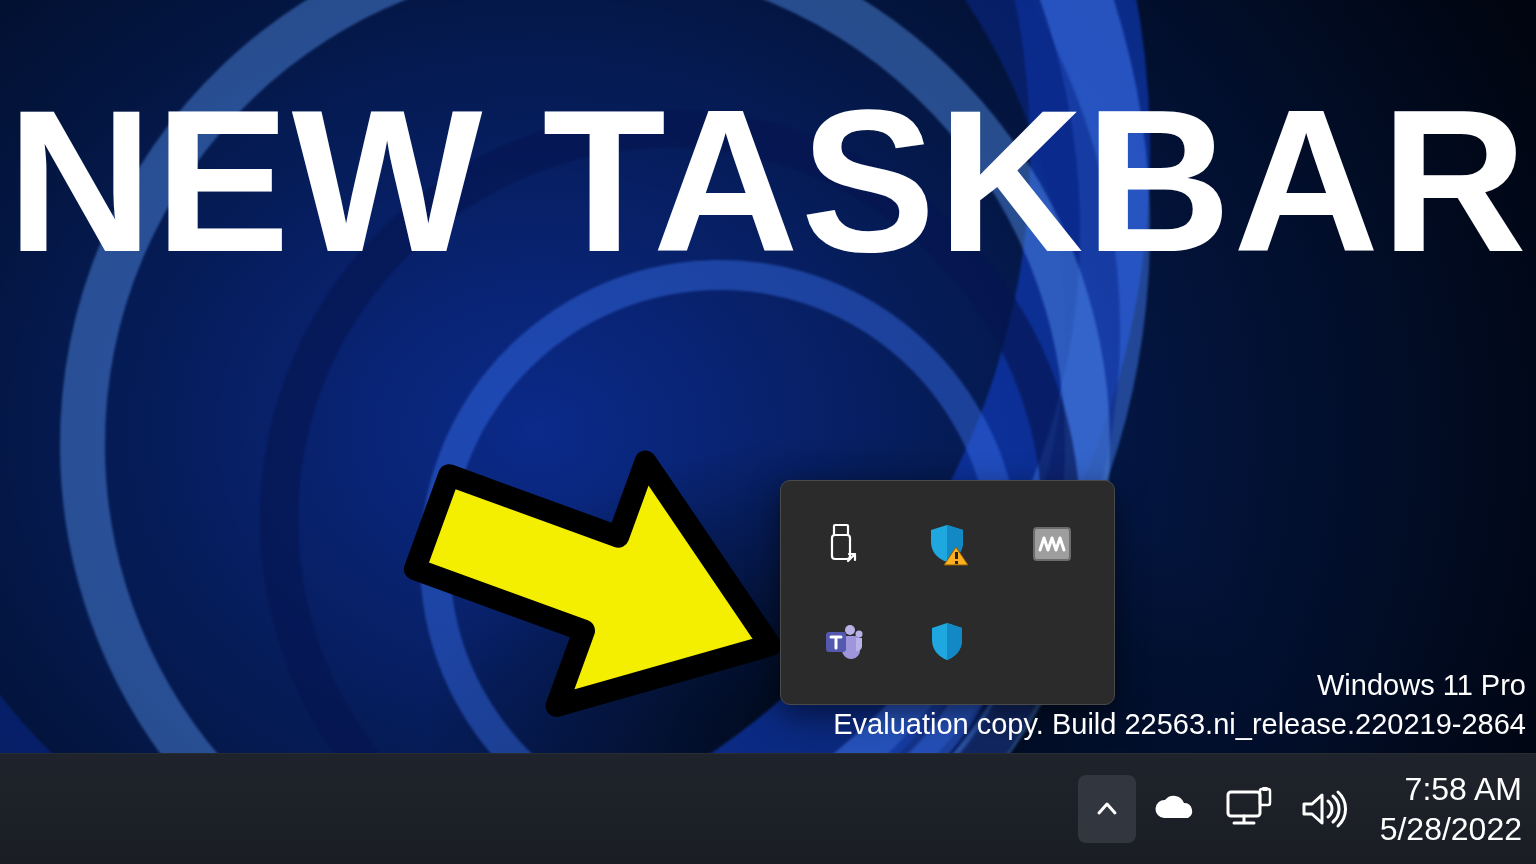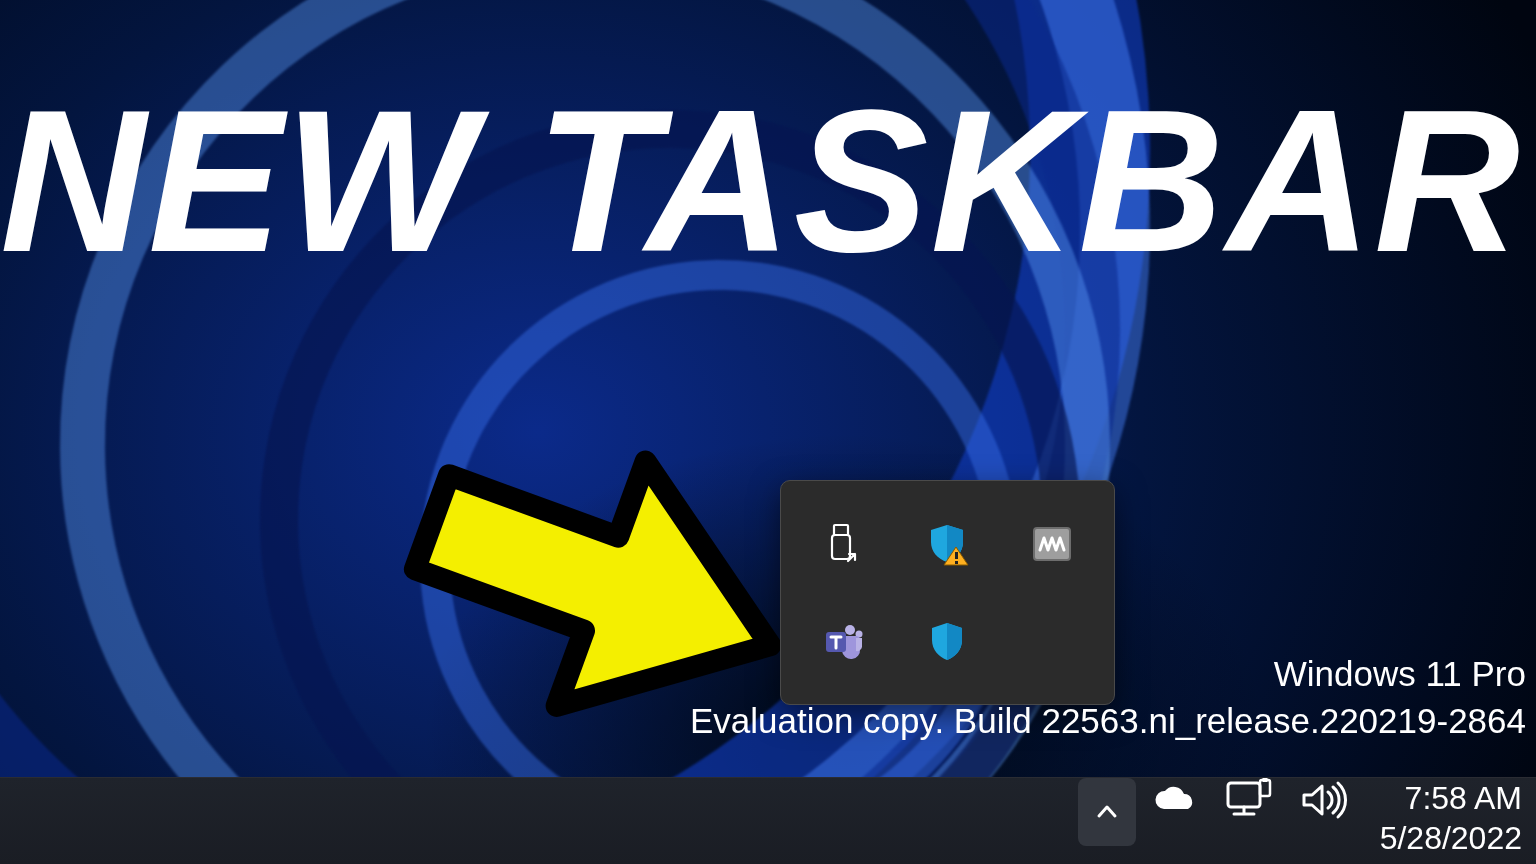"NEW TASKBAR" .headline { font-style: italic -> none; text-align: left -> center }
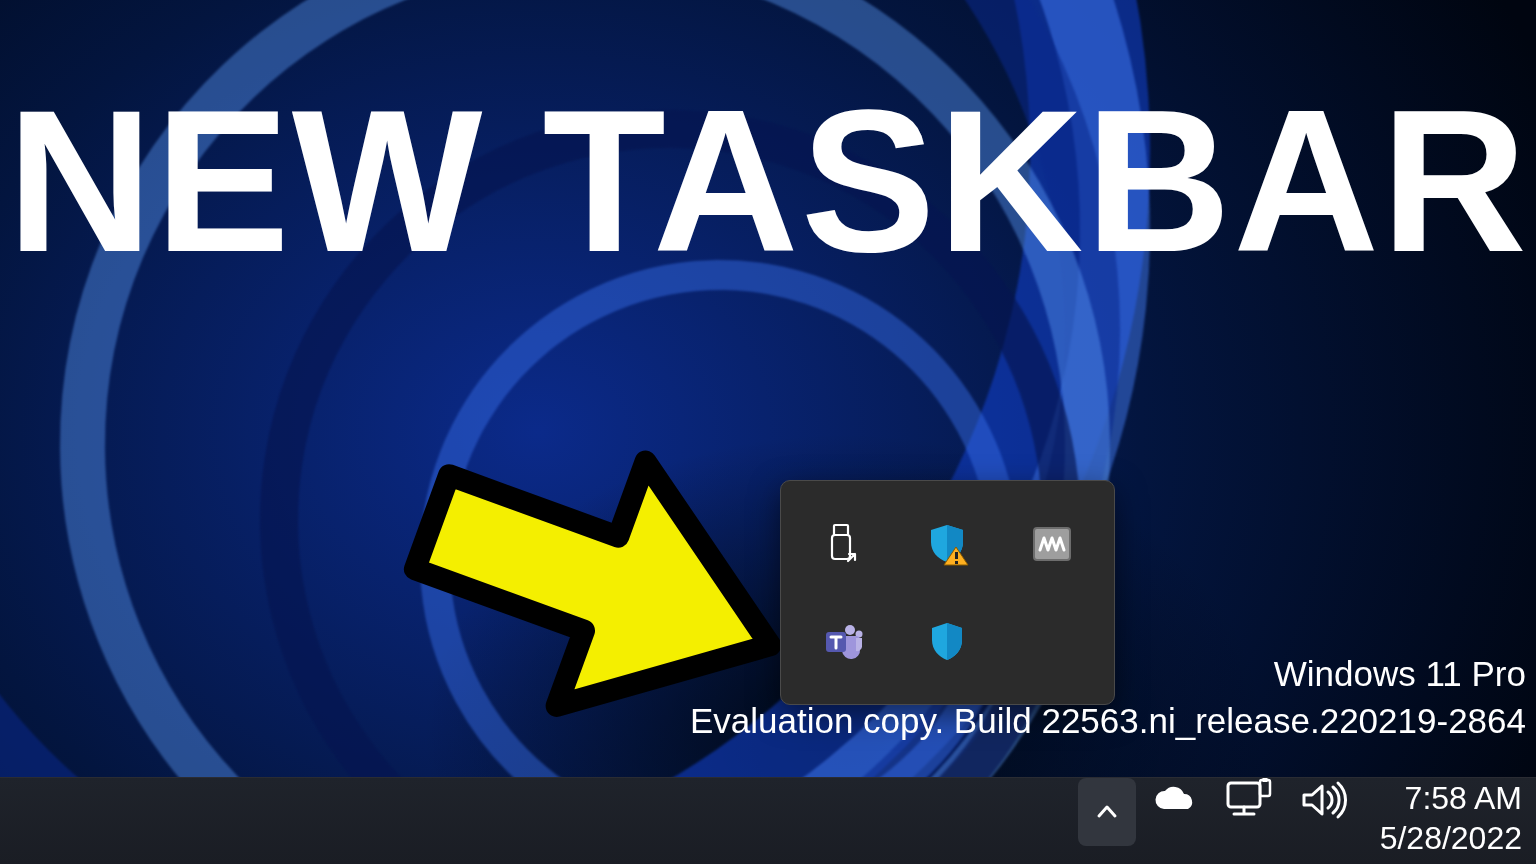"Windows 11 Pro" .watermark { font-size: 35px -> 29px }
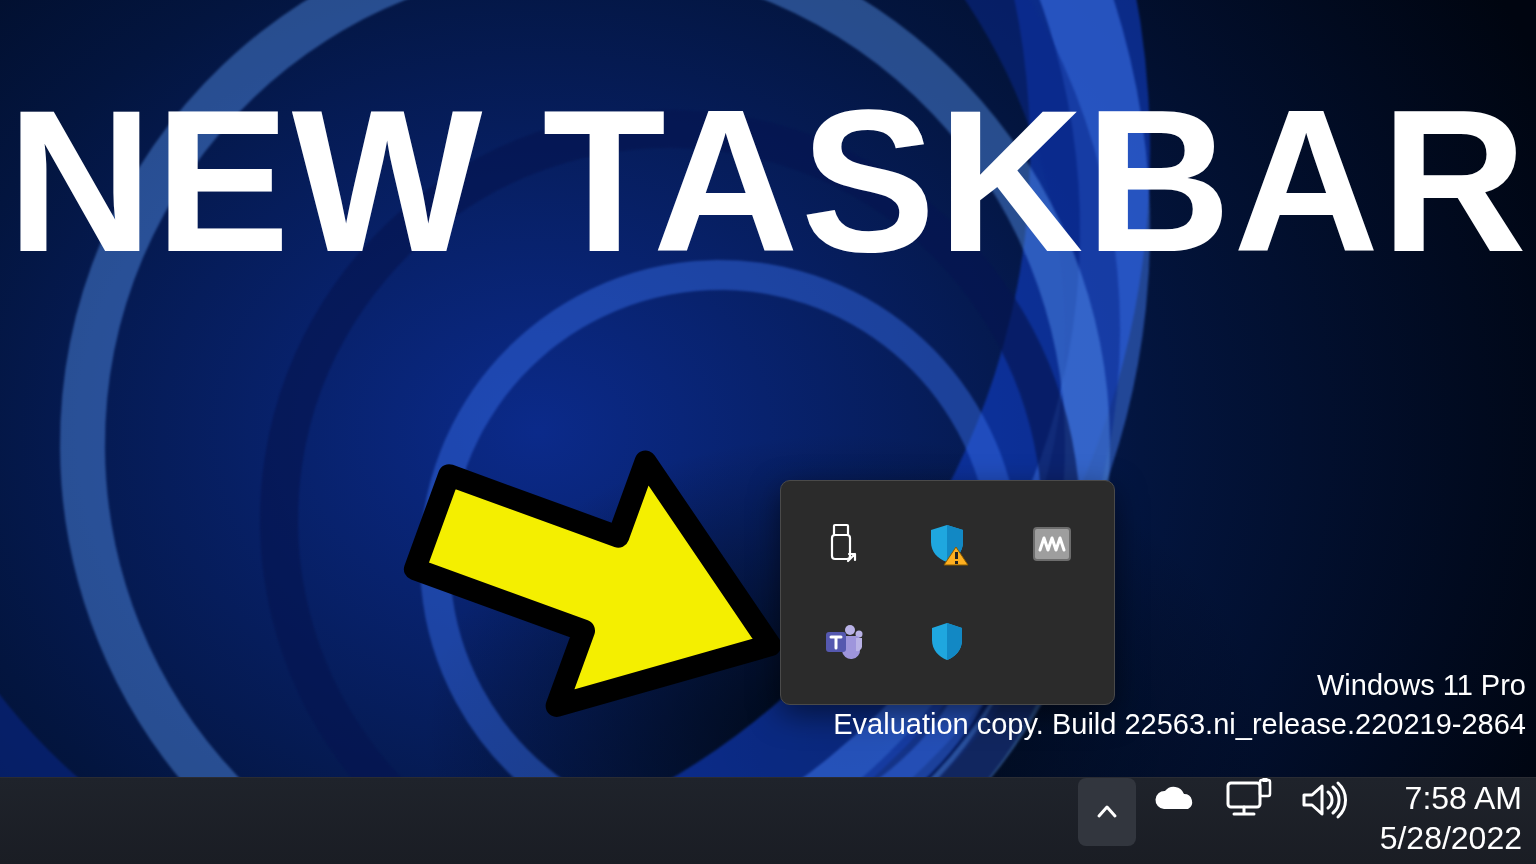"7:58 AM" .taskbar { align-items: flex-start -> center; height: 87px -> 111px }
